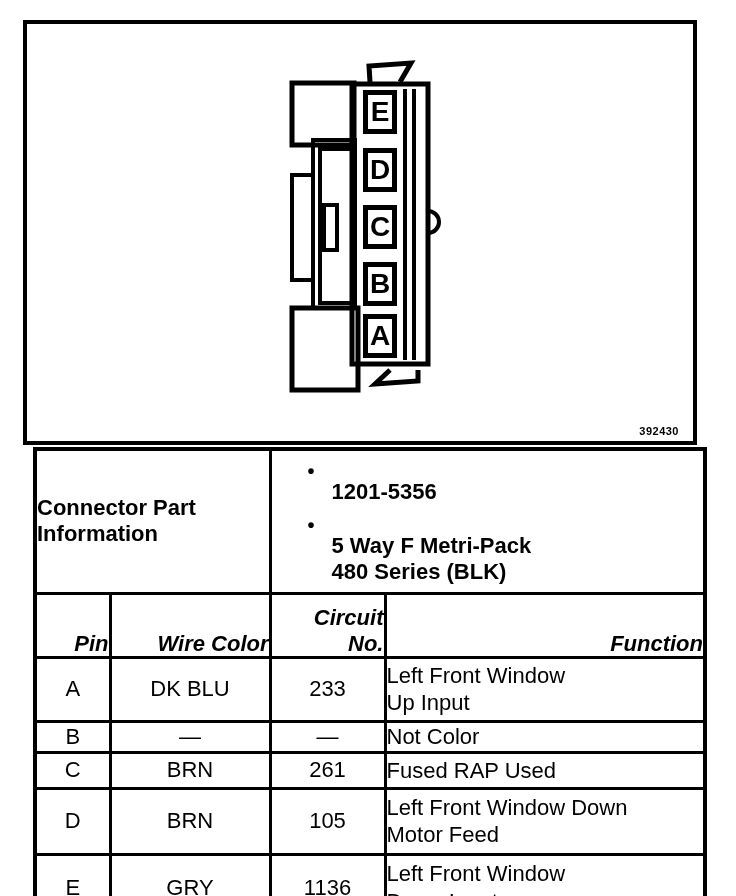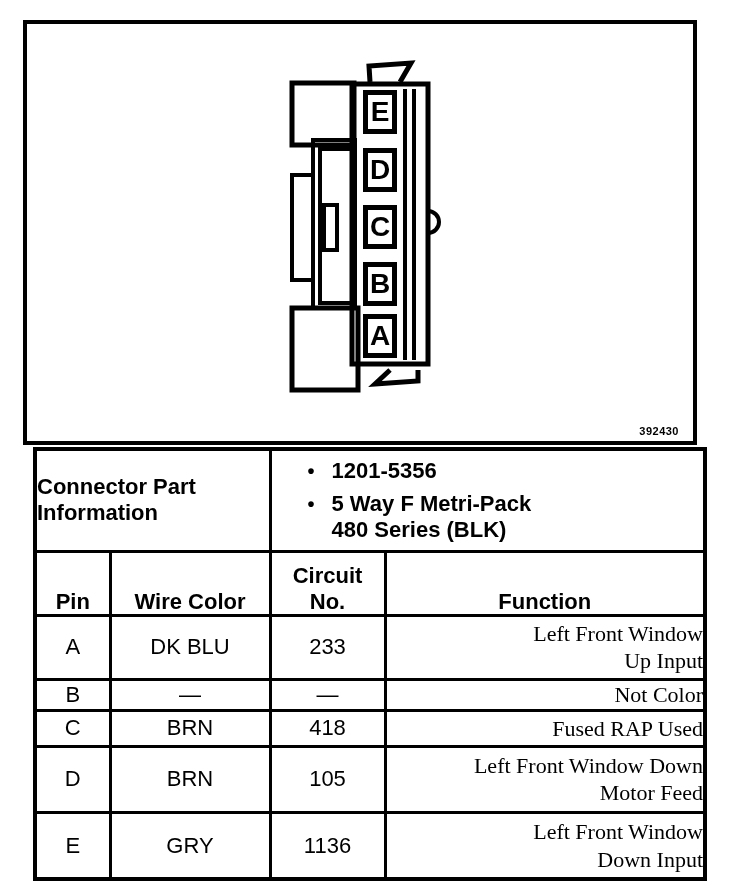"1201-5356" .bullet-text { margin-top: none -> 21px }
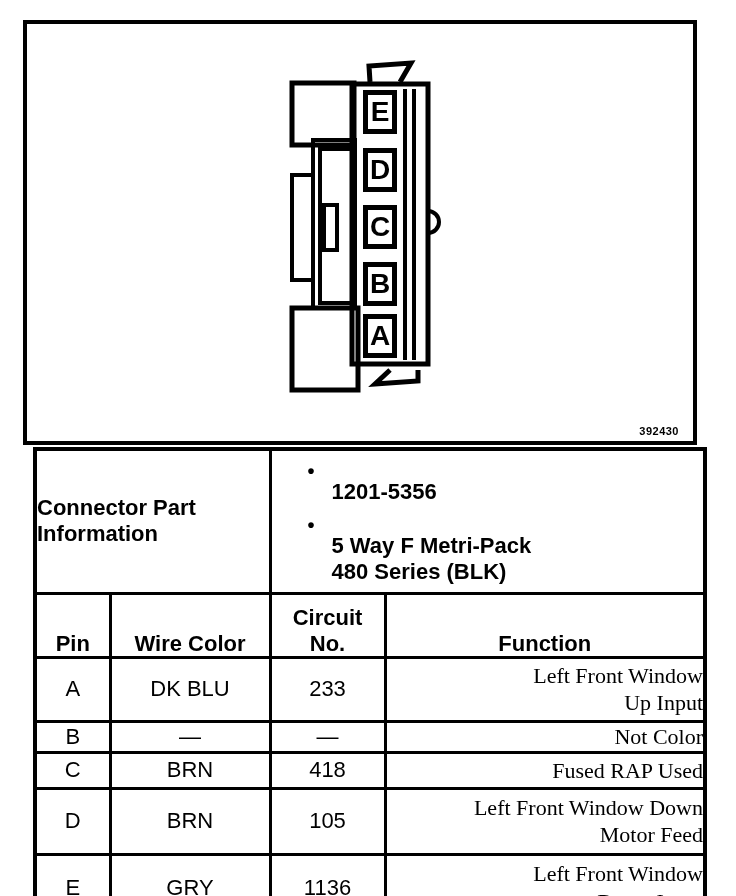"Circuit" .head-cell { font-style: none -> italic; text-align: center -> right }
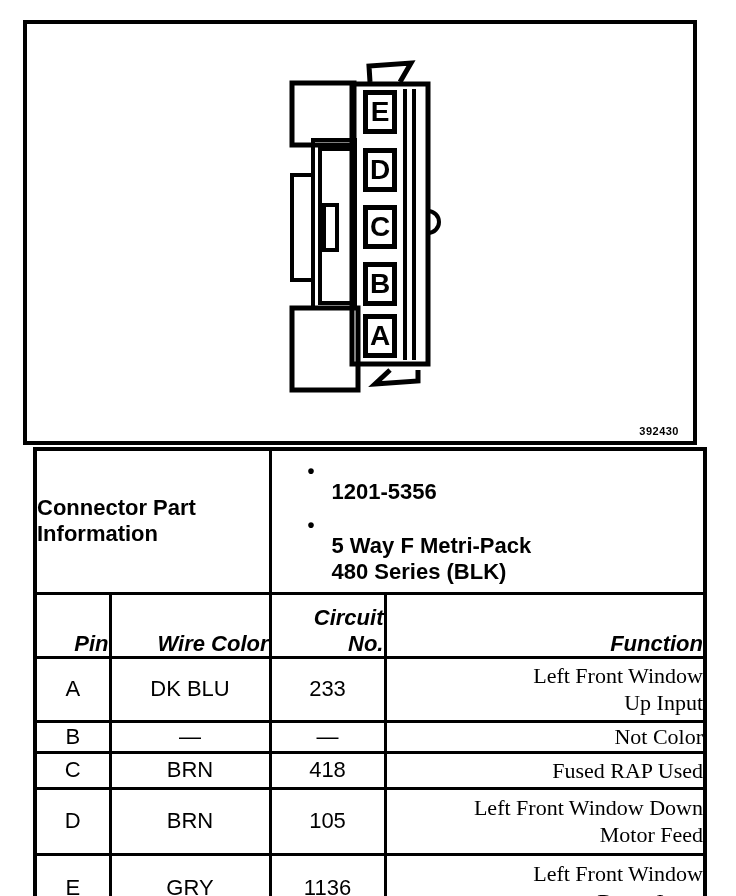"Left Front Window" .func-cell { font-family: Liberation Serif, serif -> none; text-align: right -> left }
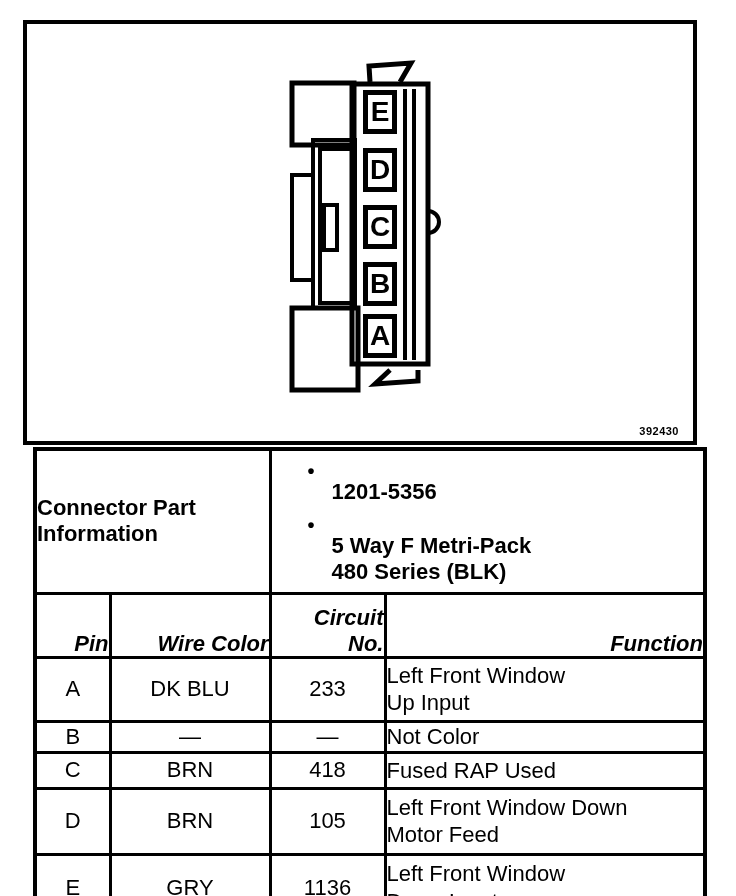"418" td.cell-center { text: 418 -> 261 }
